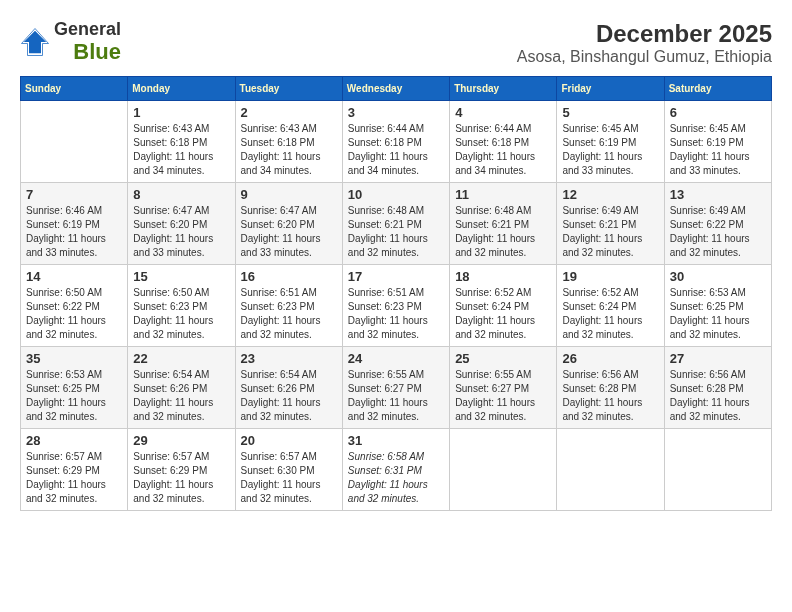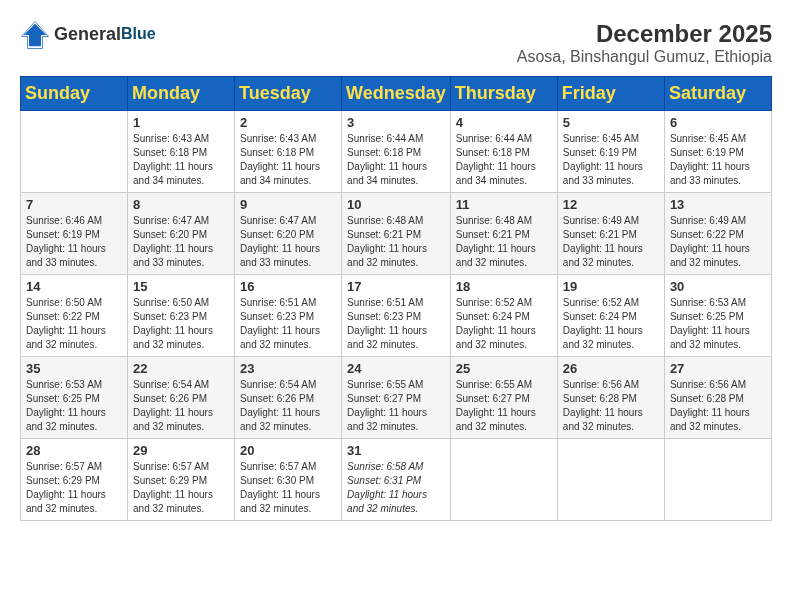"General" .logo-text { align-items: none -> flex-end; flex-direction: row -> column }
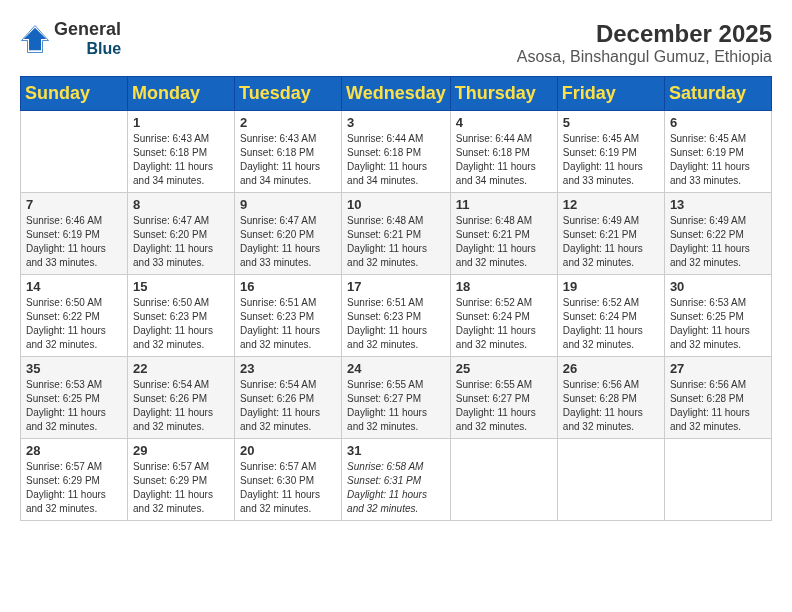"Blue" .logo-blue { color: #0c4a6e -> #4d7c0f; font-size: 16px -> 22px }
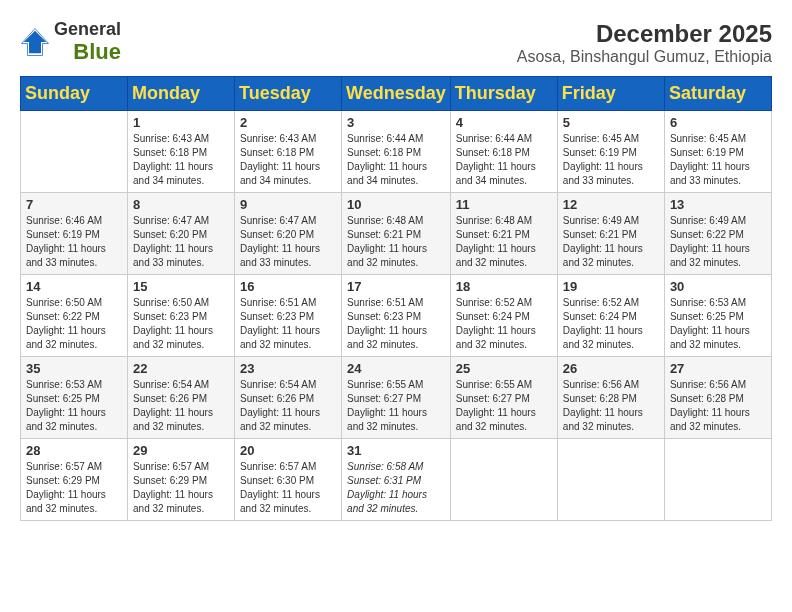"Sunday" .calendar th { color: #fde047 -> #fef9c3; font-size: 18px -> 10px }
